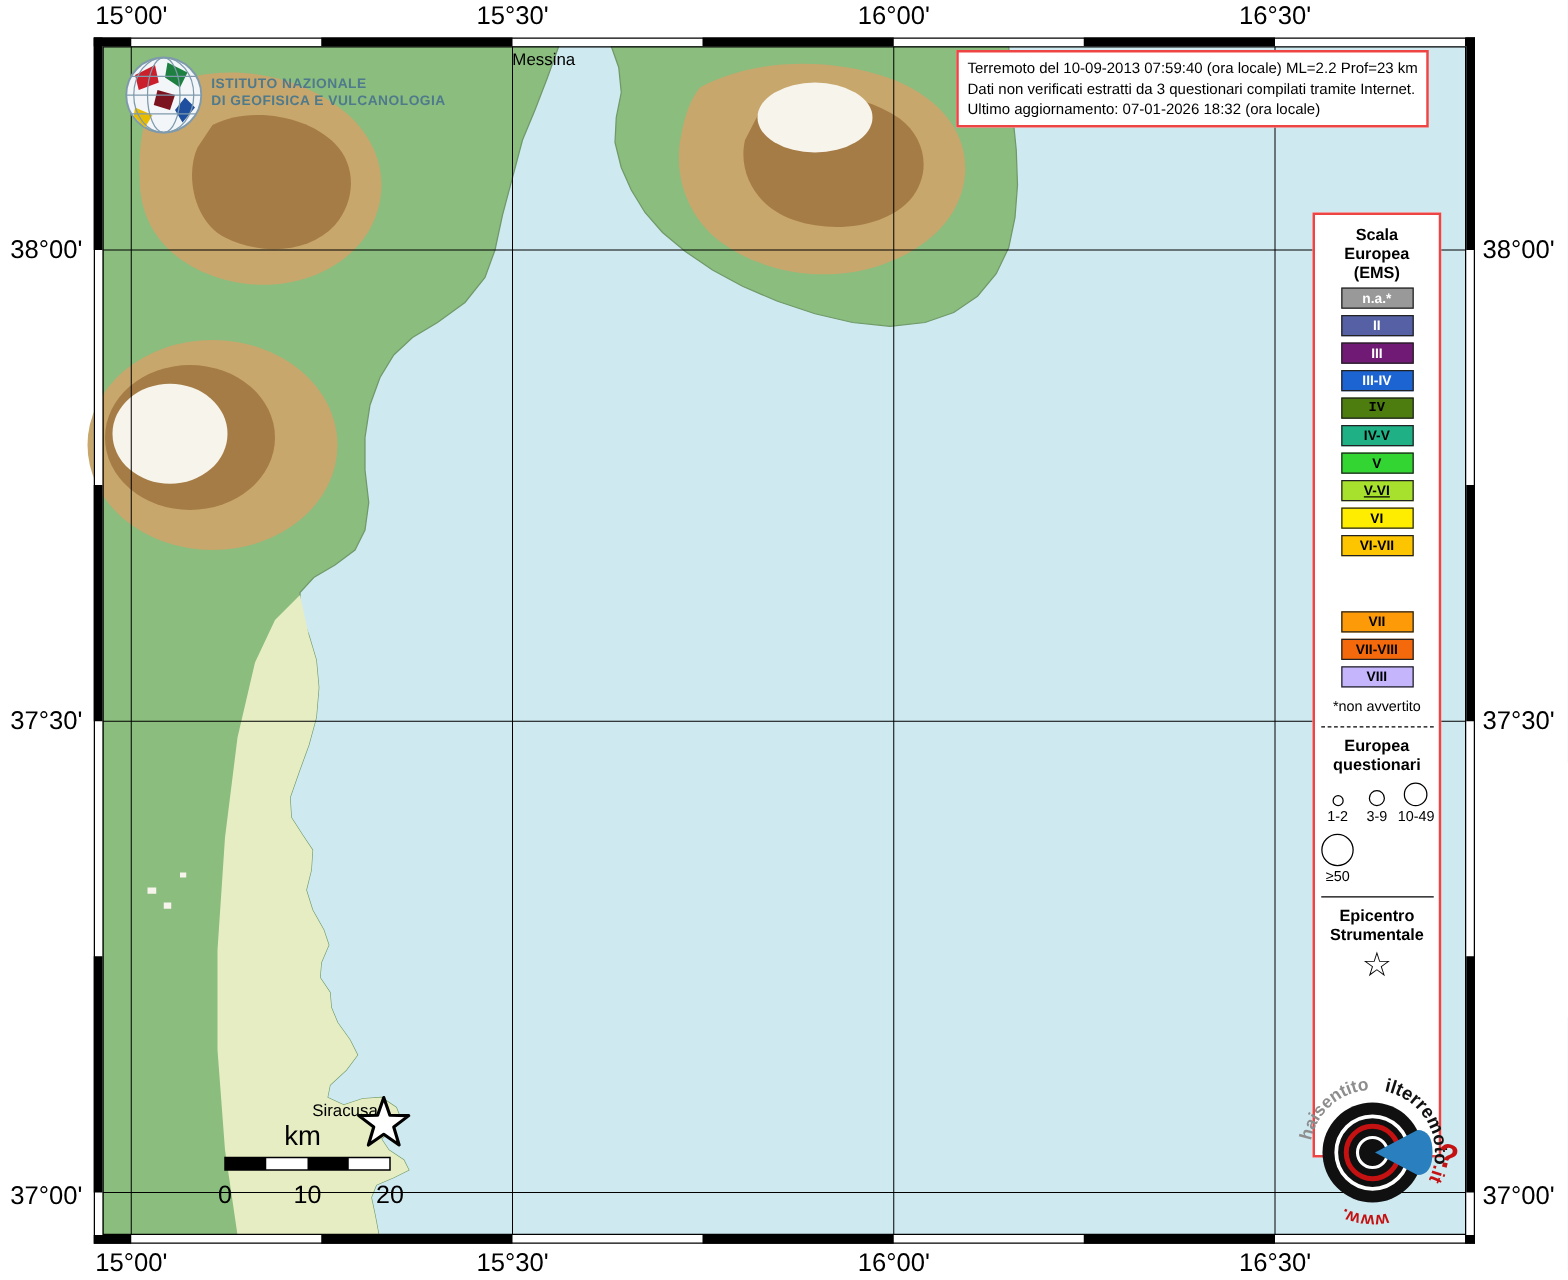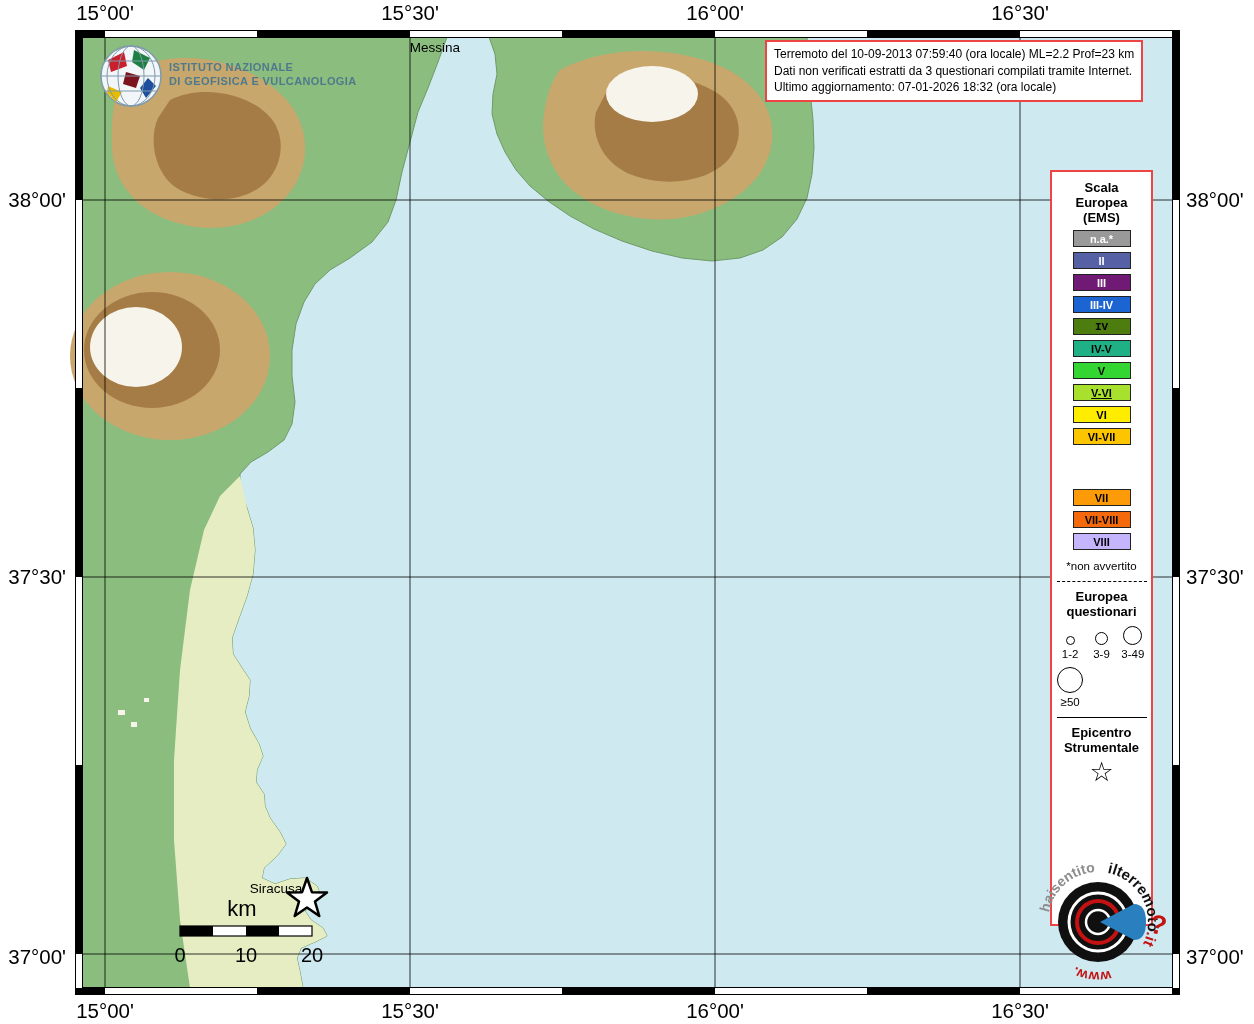"3-49" span.q-label { text: 3-49 -> 10-49 }
